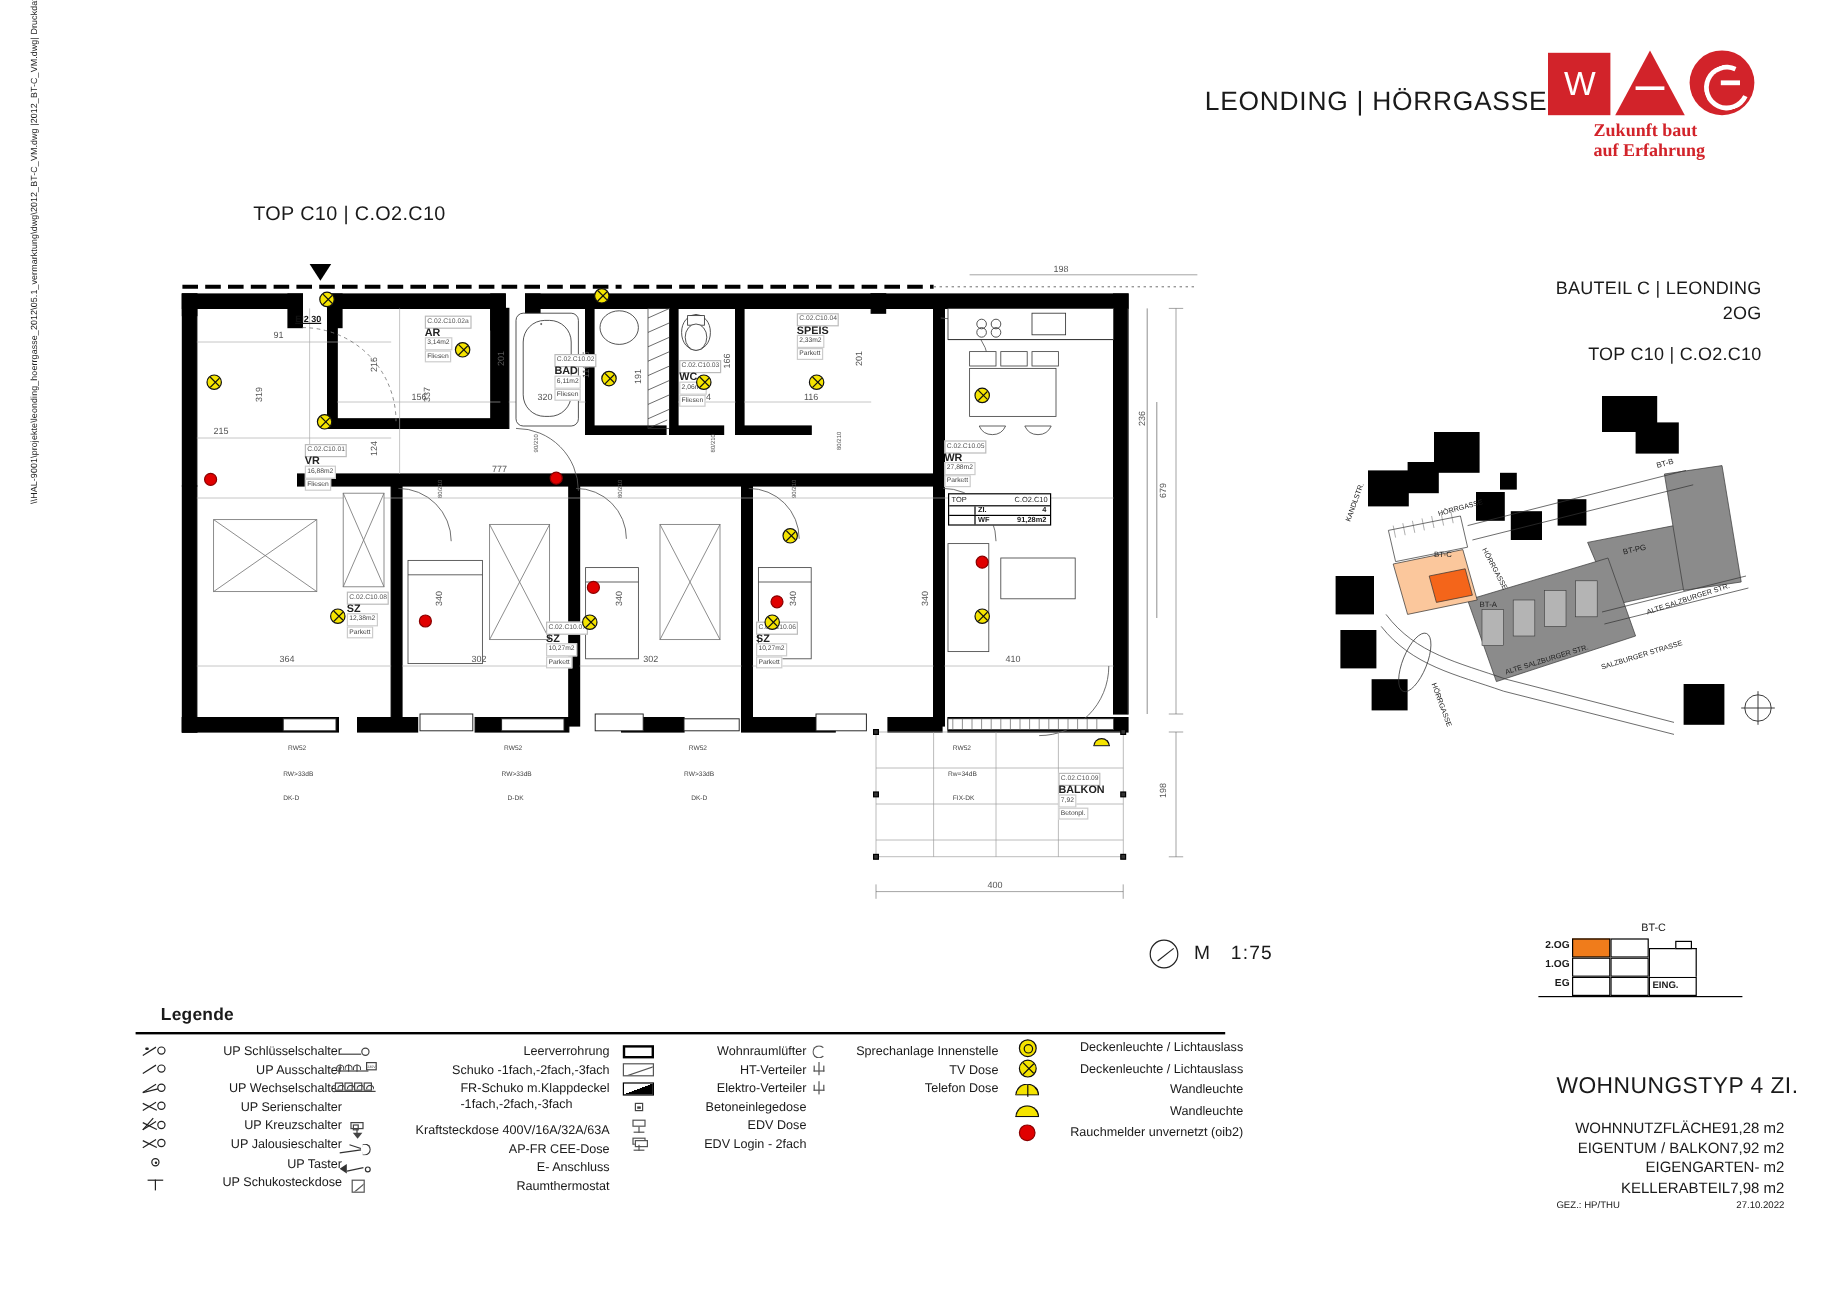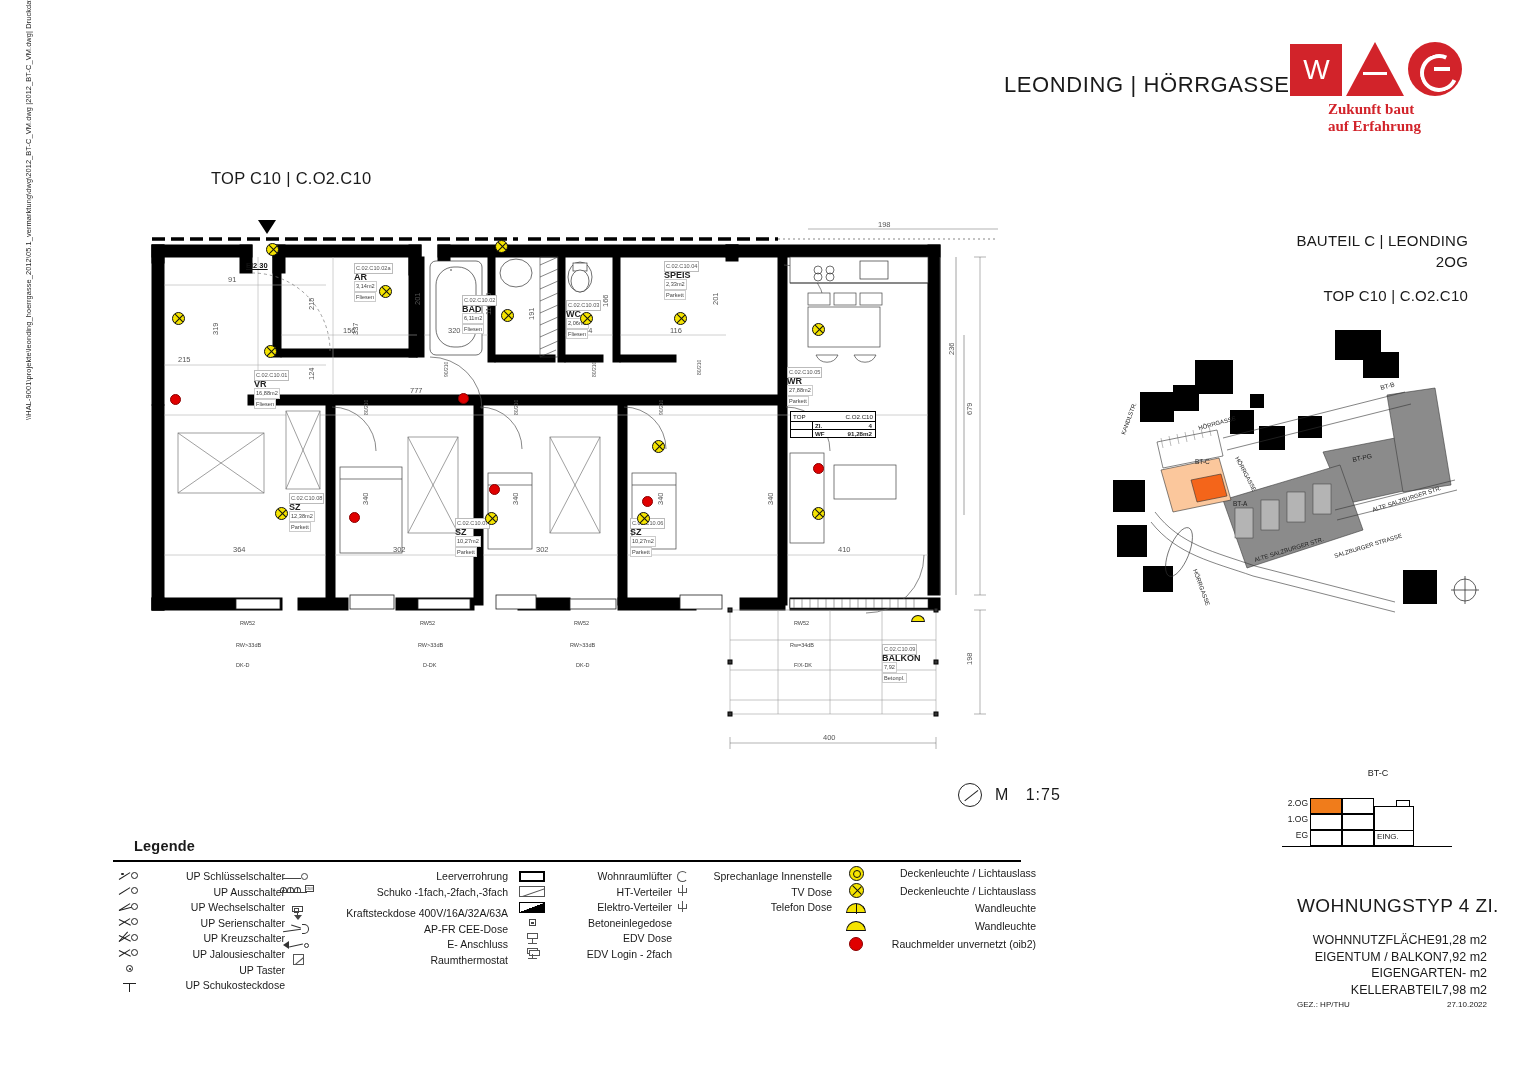"2.OG" .btc-grid { font-weight: none -> bold; margin-top: 20px -> 4px }
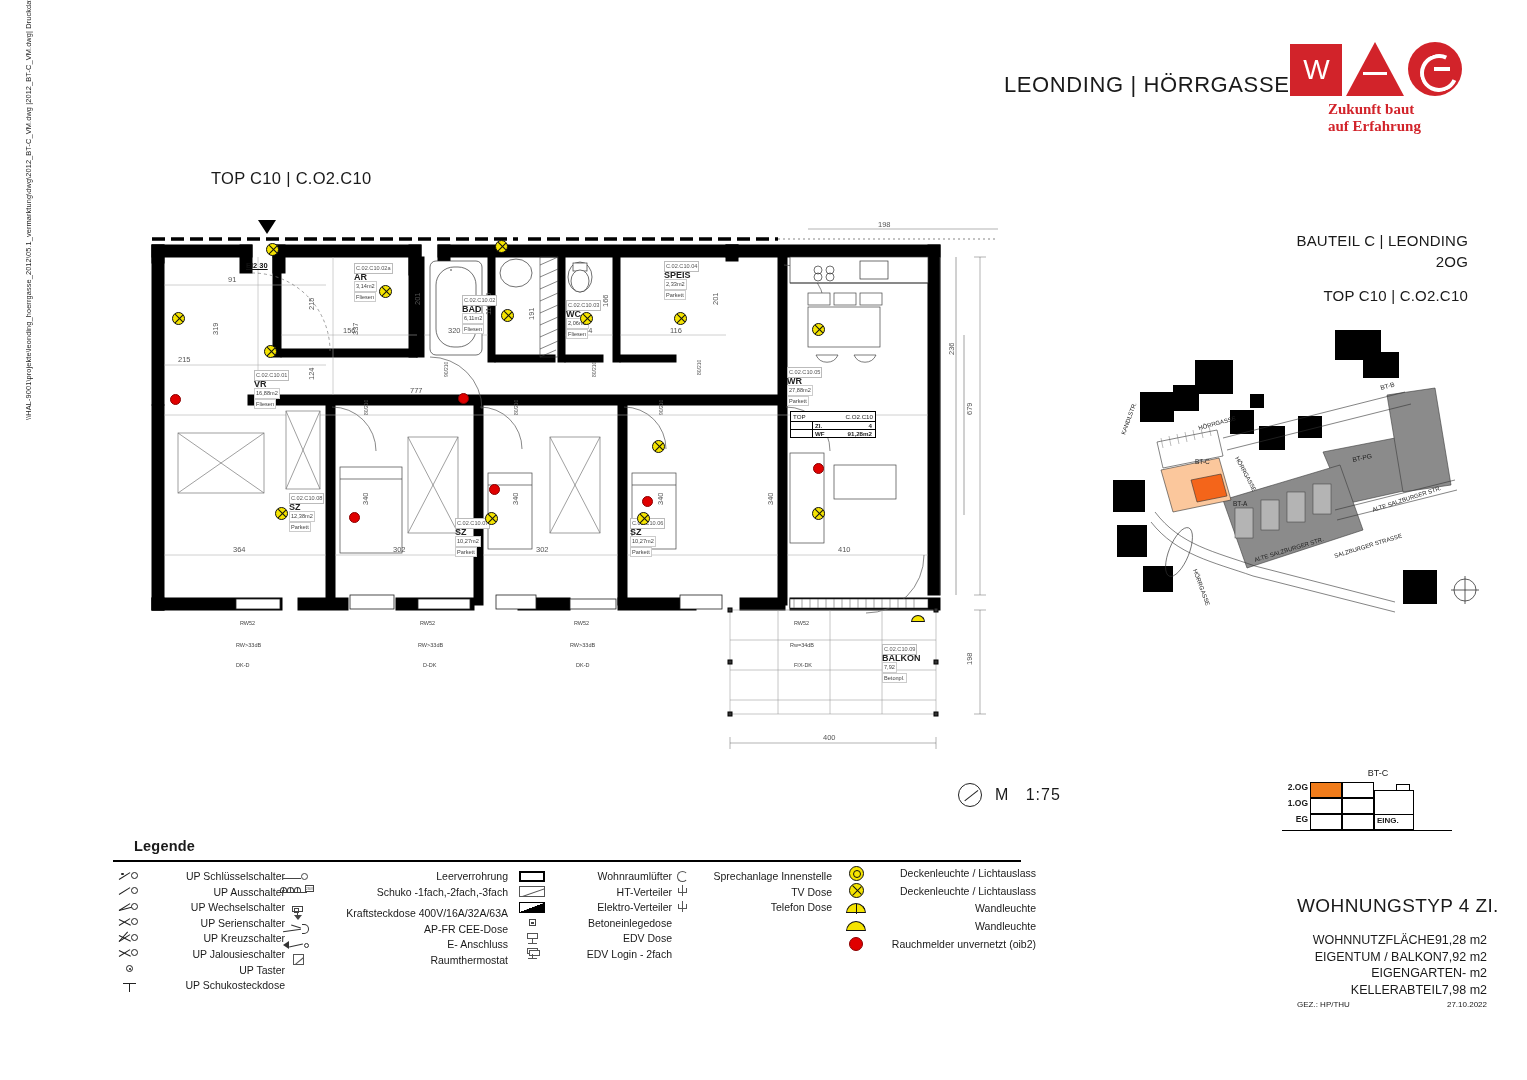"FR-Schuko m.Klappdeckel" div.leg-item { html: none -> <div> <div> <div> <div></div> <div></div> <div></div> <div></div> <div></div> </div> </div> <div>FR-Schuko m.Klappdeckel -1fach,-2fach,-3fach</div> </div> }
